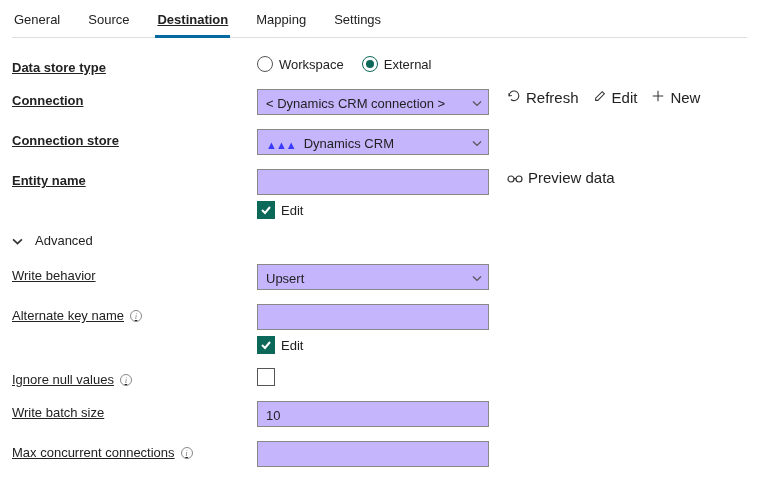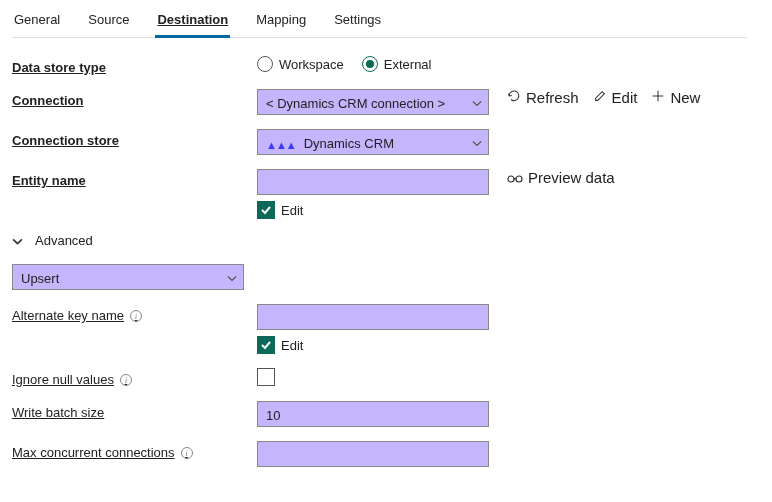"Write behavior" div.label-col { html: none -> <div>Write behavior</div> }
